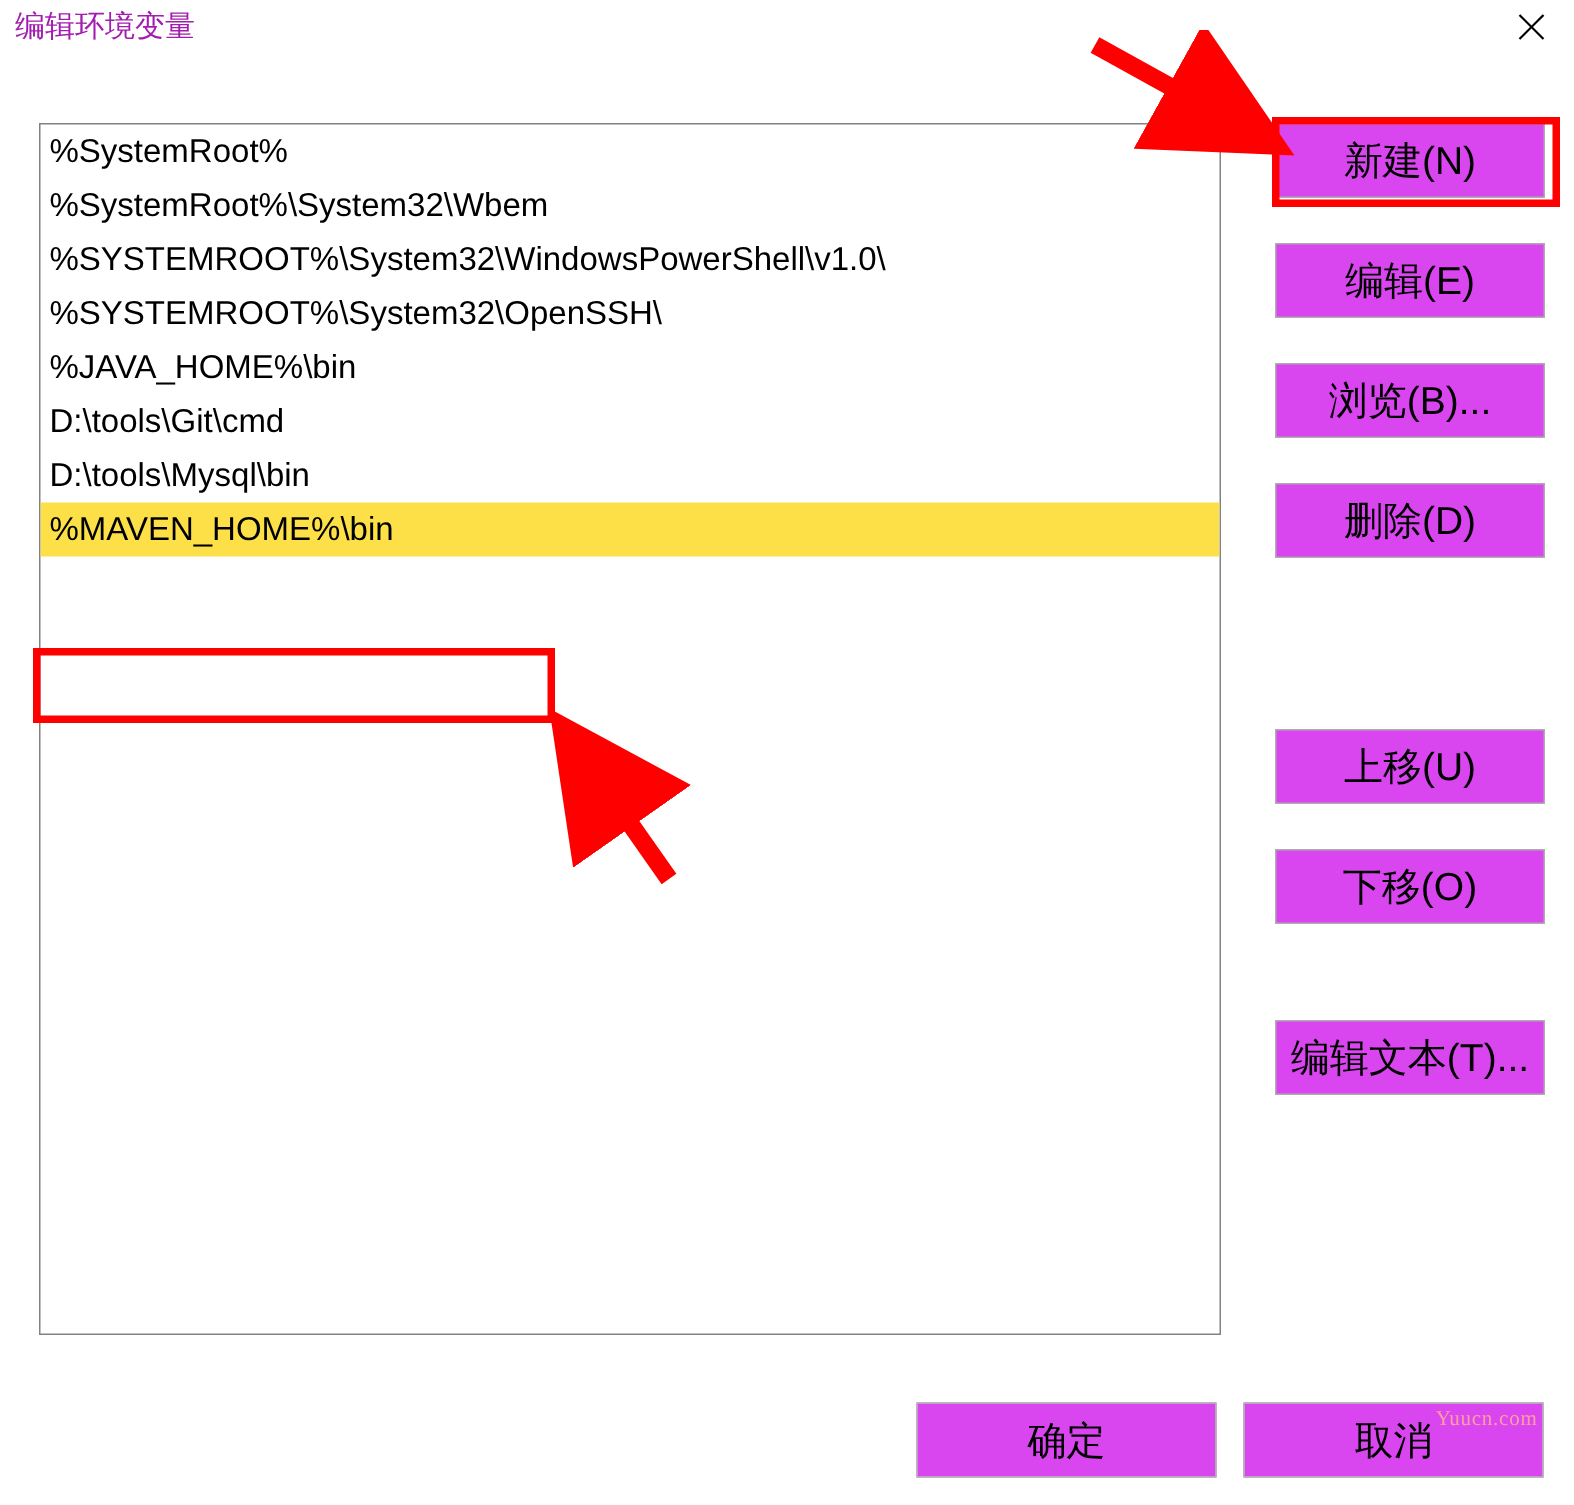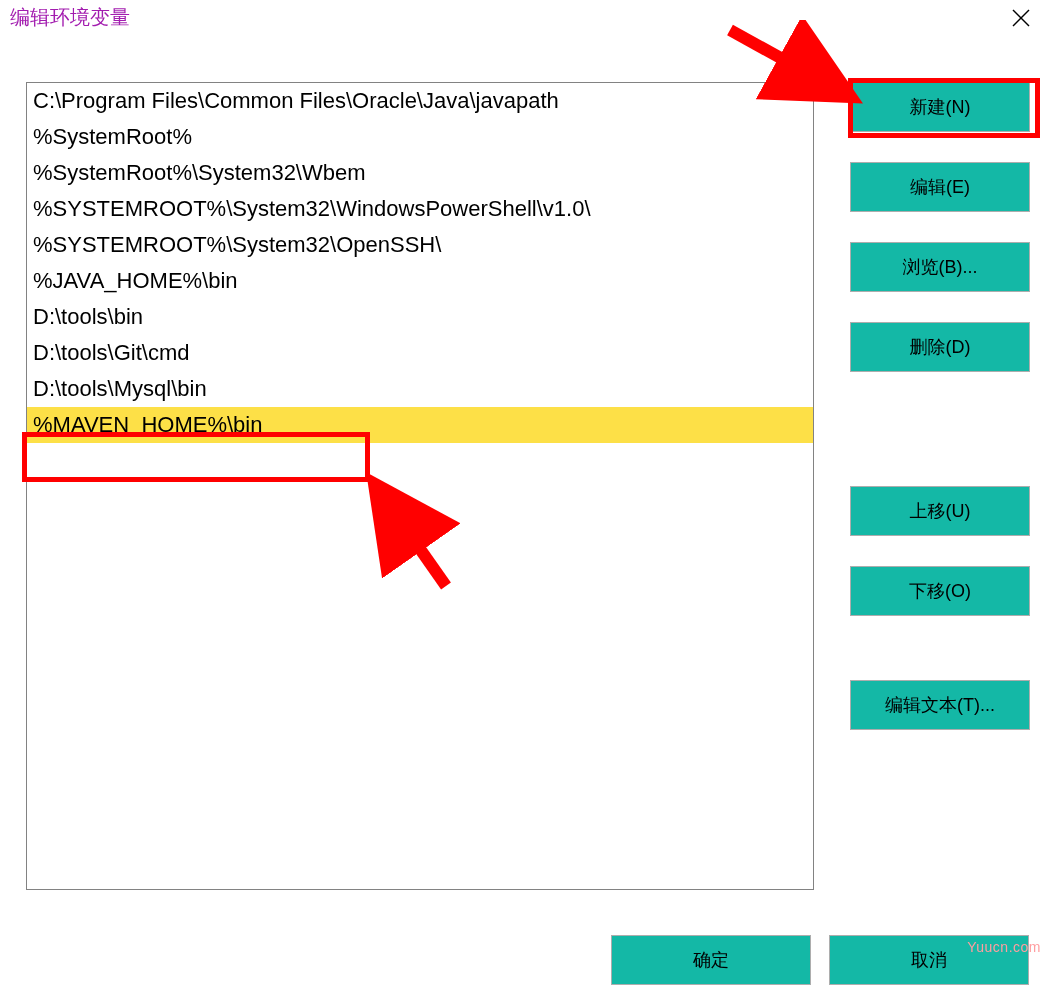"C:\Program Files\Common" div.list-row { html: <div>C:\Program Files\Common Files\Oracle\Java\javapath</div> -> none }
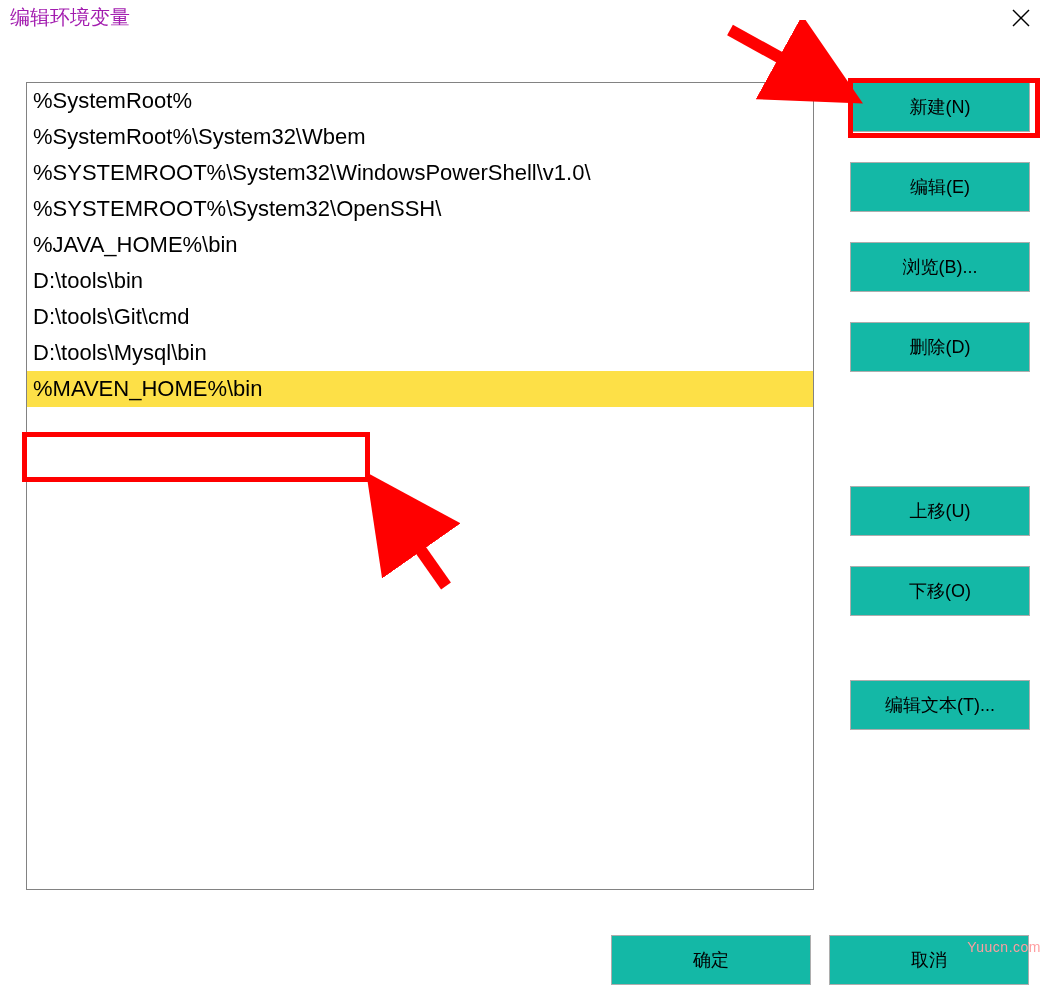"新建(N)" .win-btn { background: #14b8a6 -> #d946ef; font-size: 18px -> 26px }
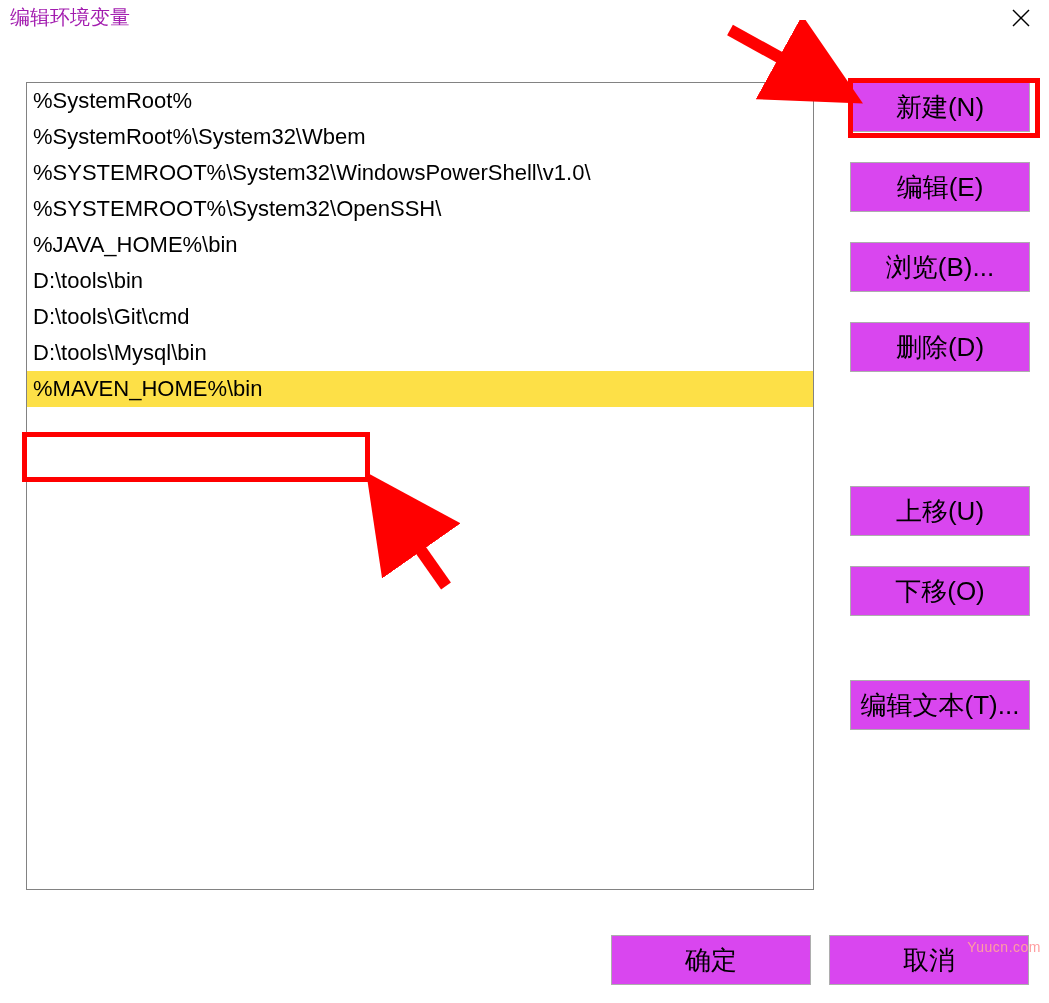"D:\tools\bin" div.list-row { html: <div>D:\tools\bin</div> -> none }
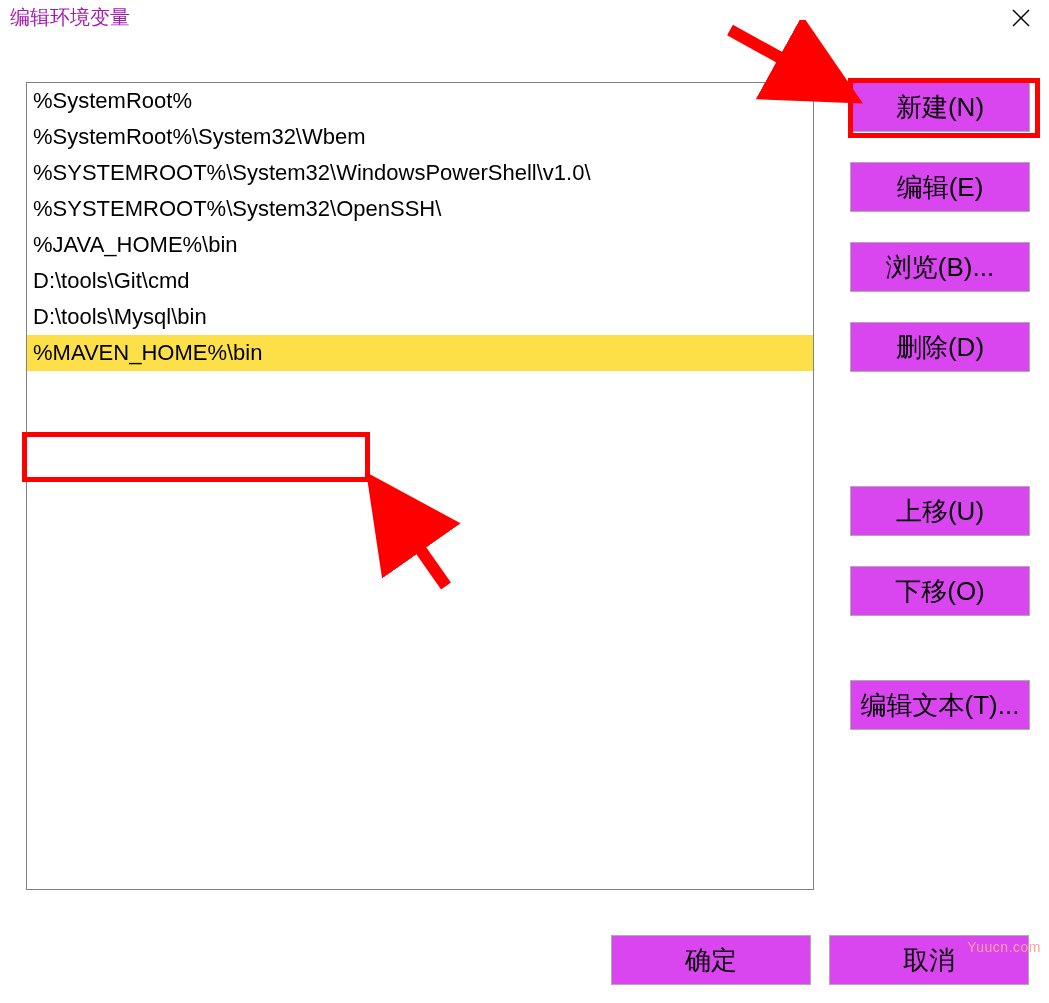"Yuucn.com" .watermark { font-family: Liberation Sans, sans-serif -> Liberation Serif, serif; right: 8px -> 24px }
